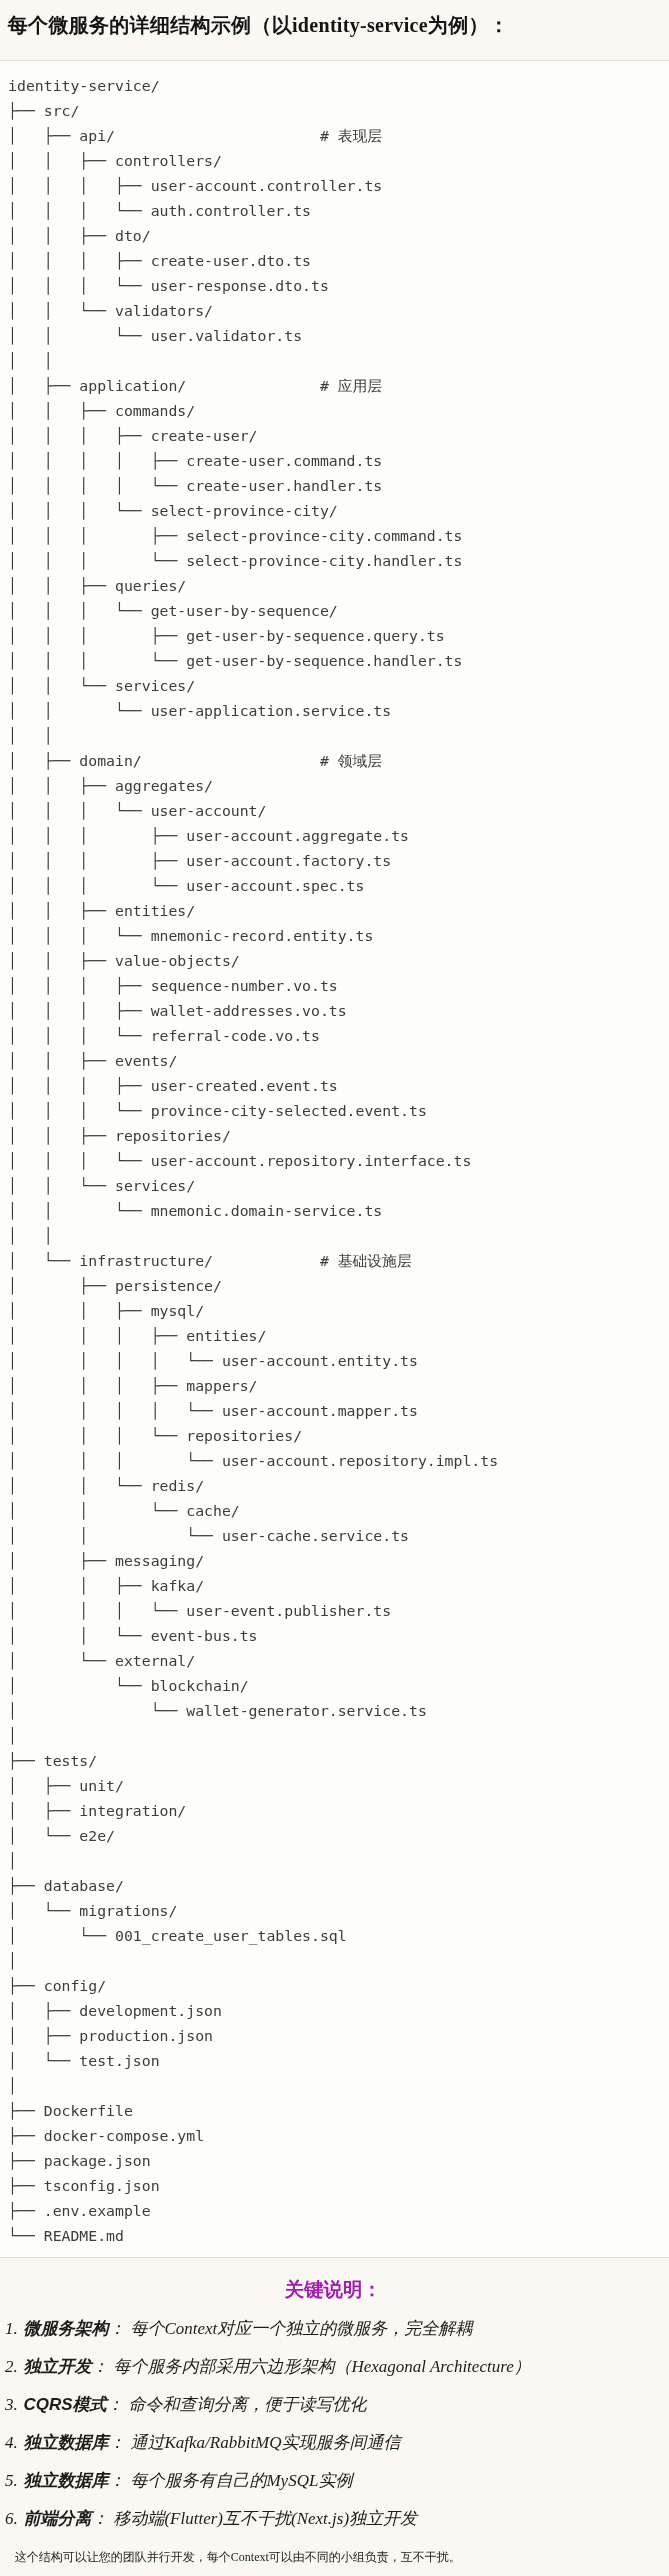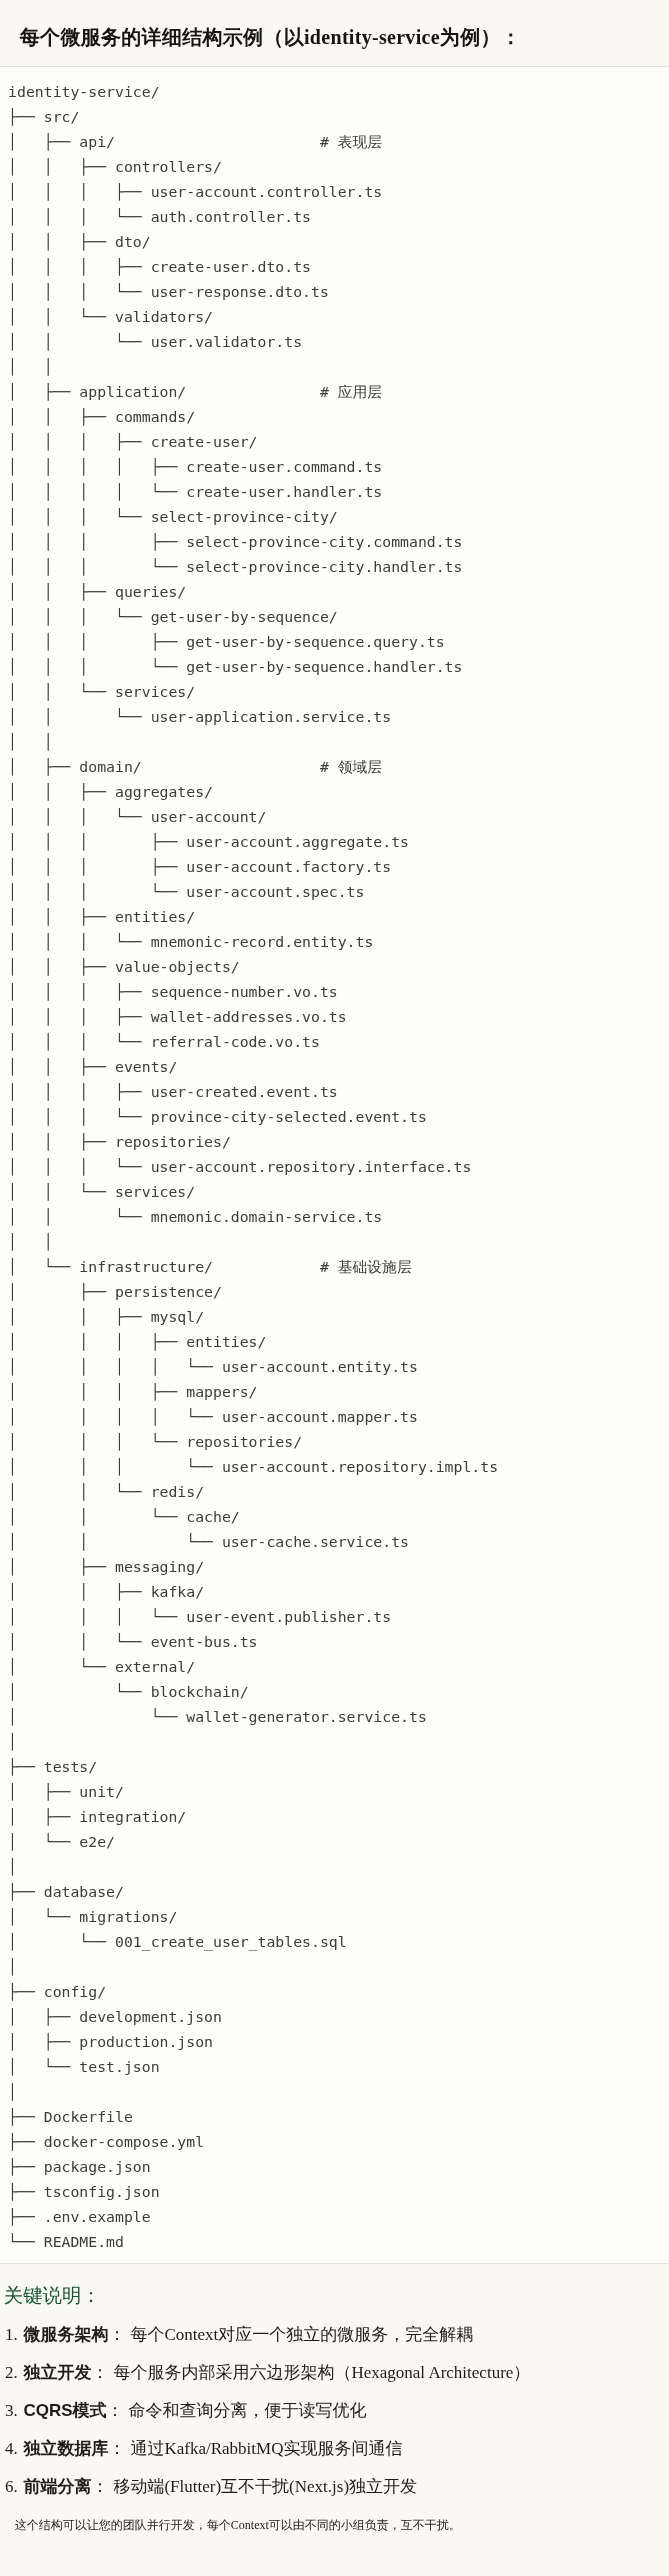"每个微服务的详细结构示例（以identity-service为例）：" .header h1 { margin: 16px -> 4px }
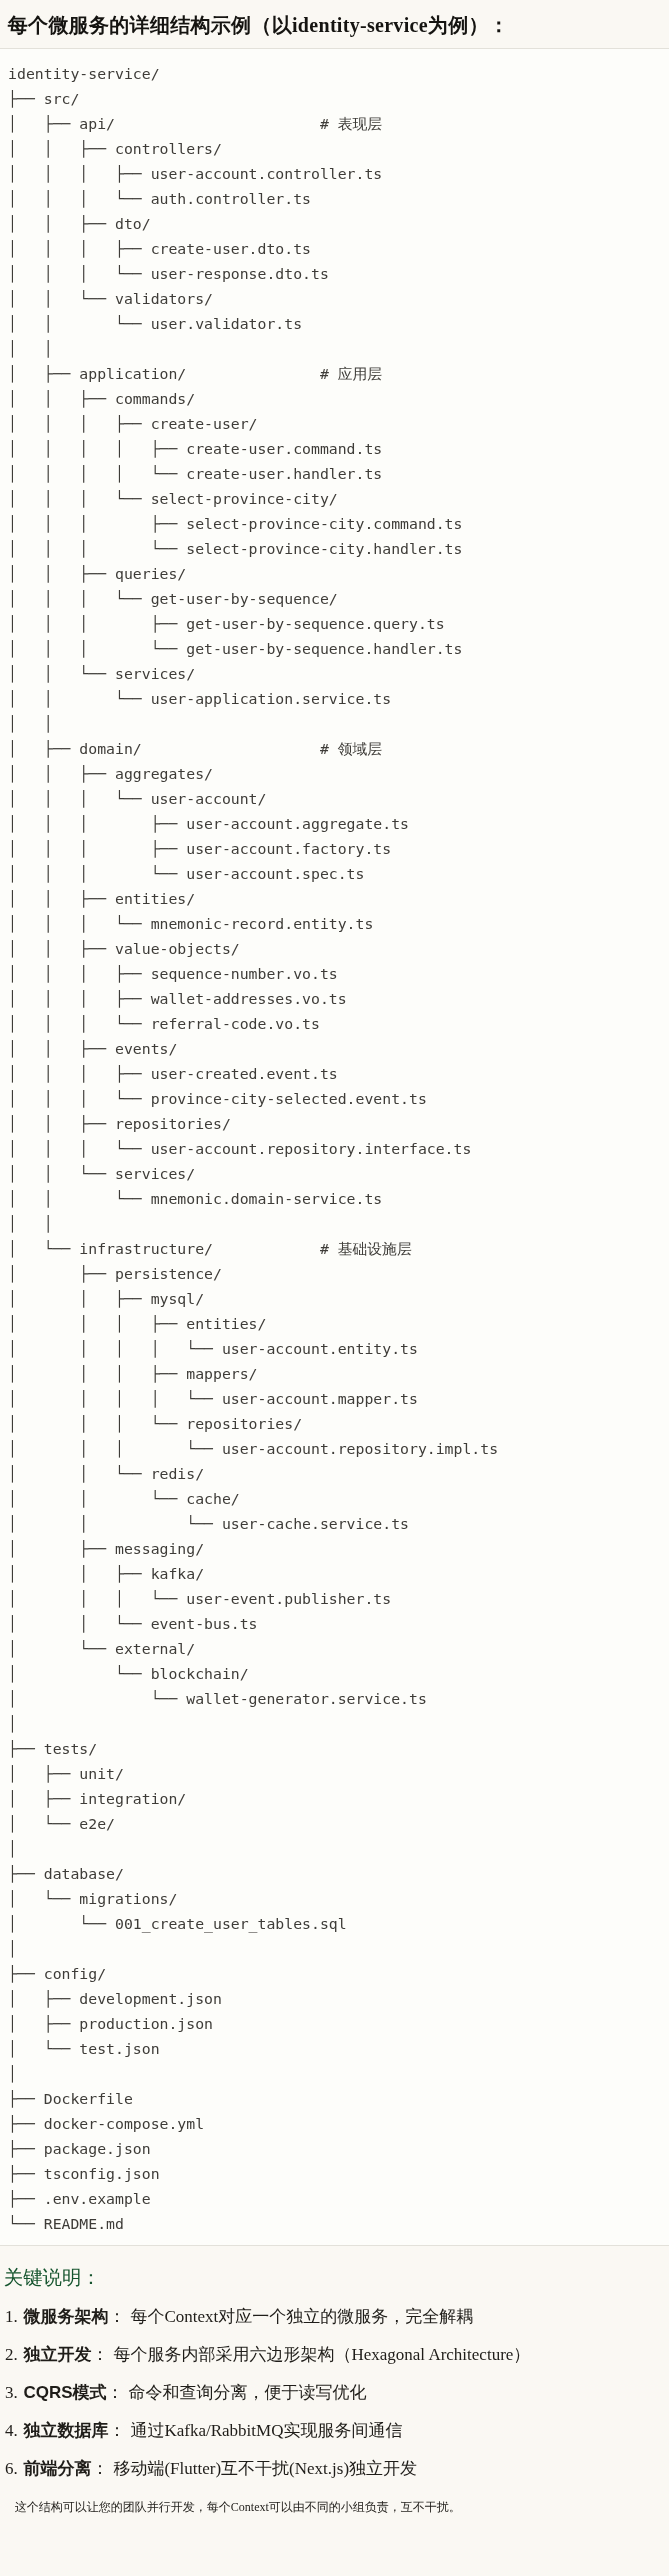"identity-service/" .codeblock { margin-top: 10px -> 22px }
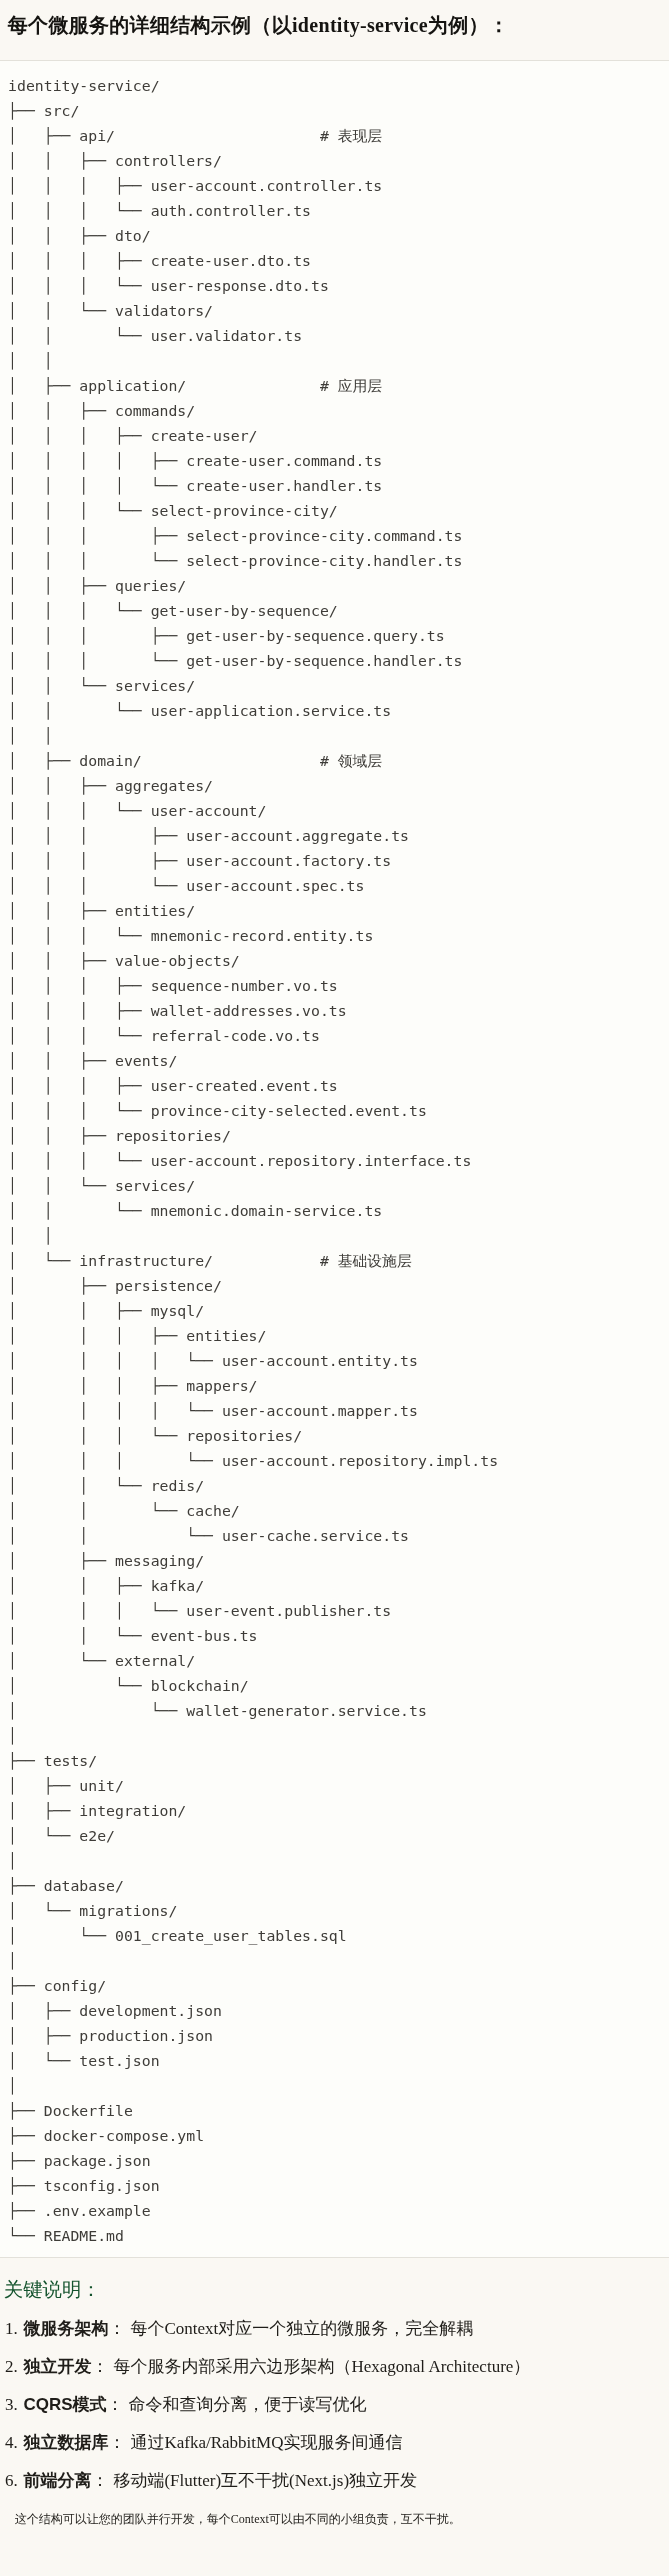"关键说明：" .notes h2 { color: #14532d -> #a21caf; font-weight: normal -> bold; text-align: none -> center }
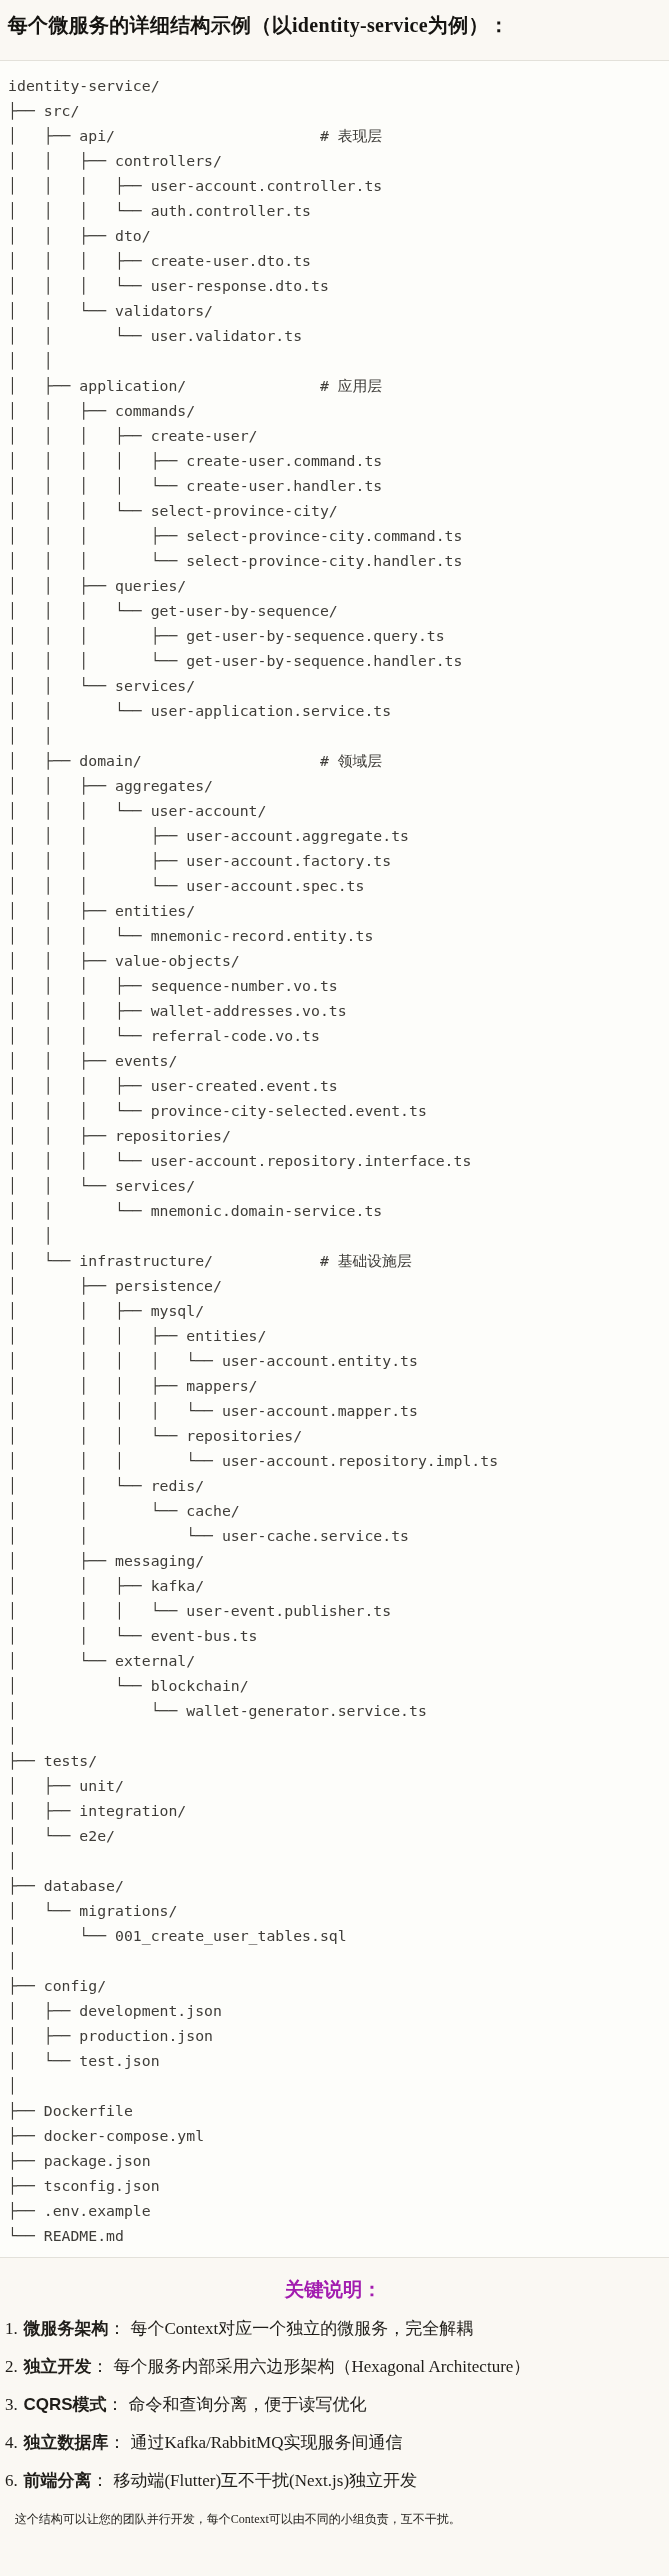"1. 微服务架构： 每个Context对应一个独立的微服务，完全解耦" .notes ol { font-style: none -> italic }
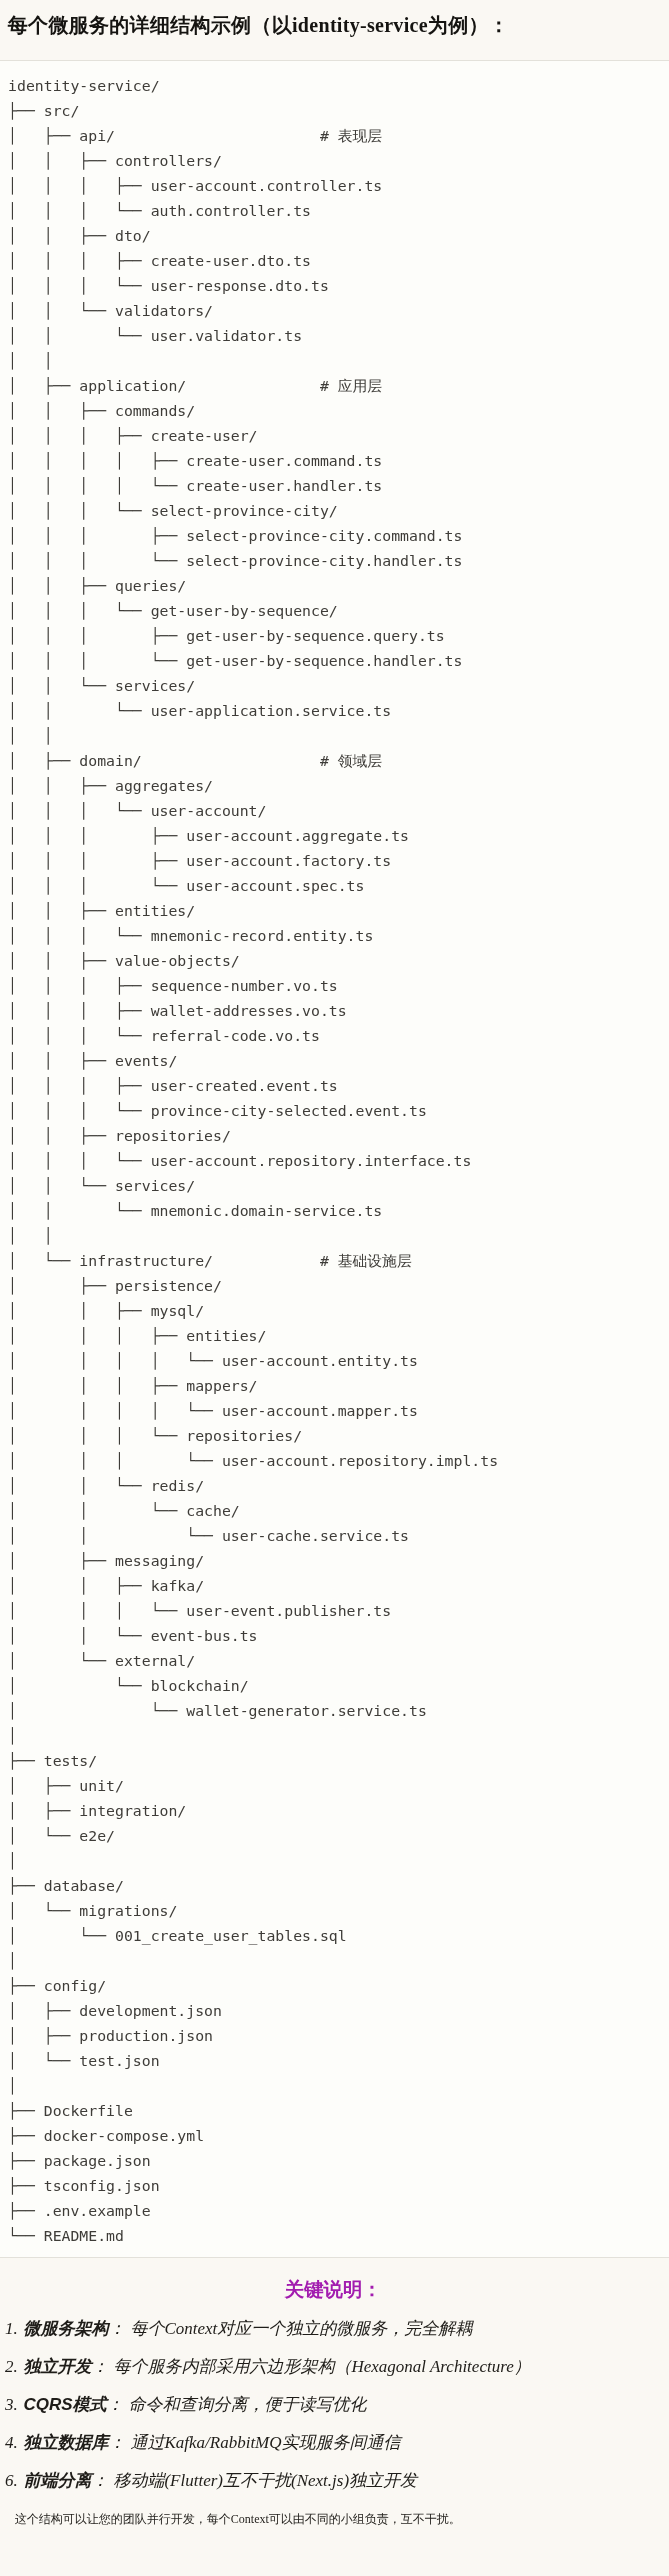"5. 独立数据库： 每个服务有自己的MySQL实例" li { html: none -> <li><span>5.</span><strong>独立数据库</strong><span>：</span><span>每个服务有自己的MySQL实例</span></li> }
